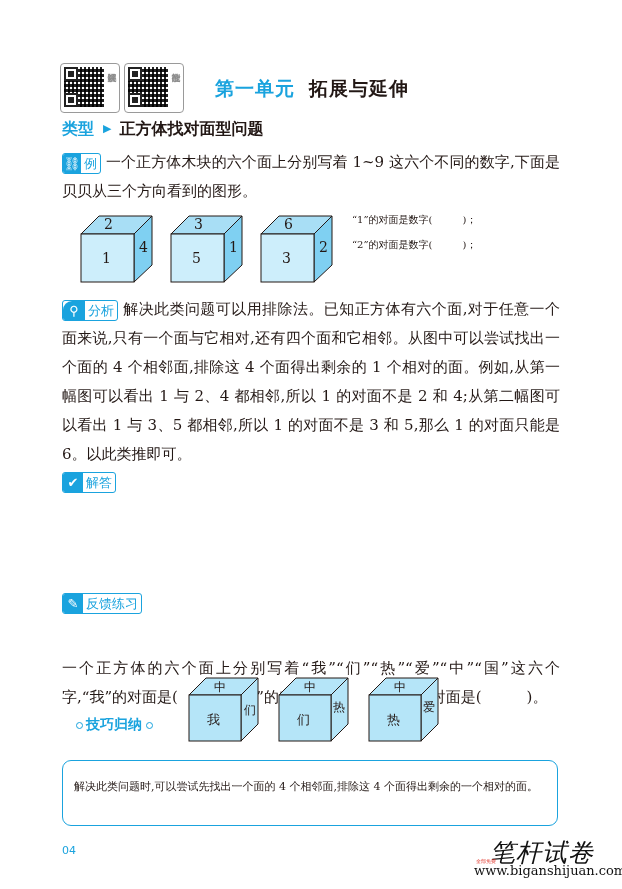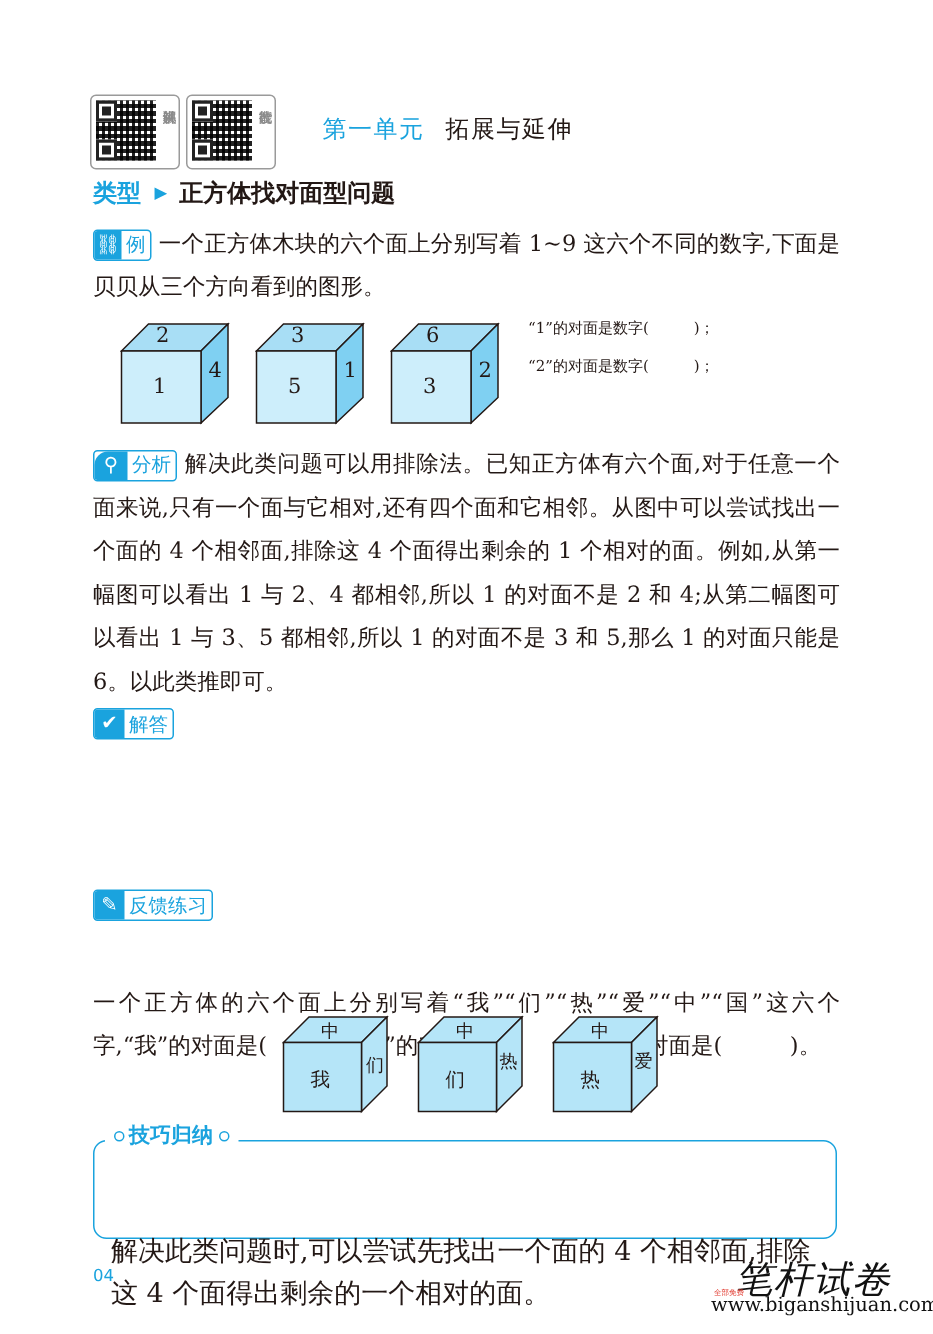"第一单元 拓展与延伸" .unit-title { font-size: 16px -> 19px; font-weight: normal -> bold }
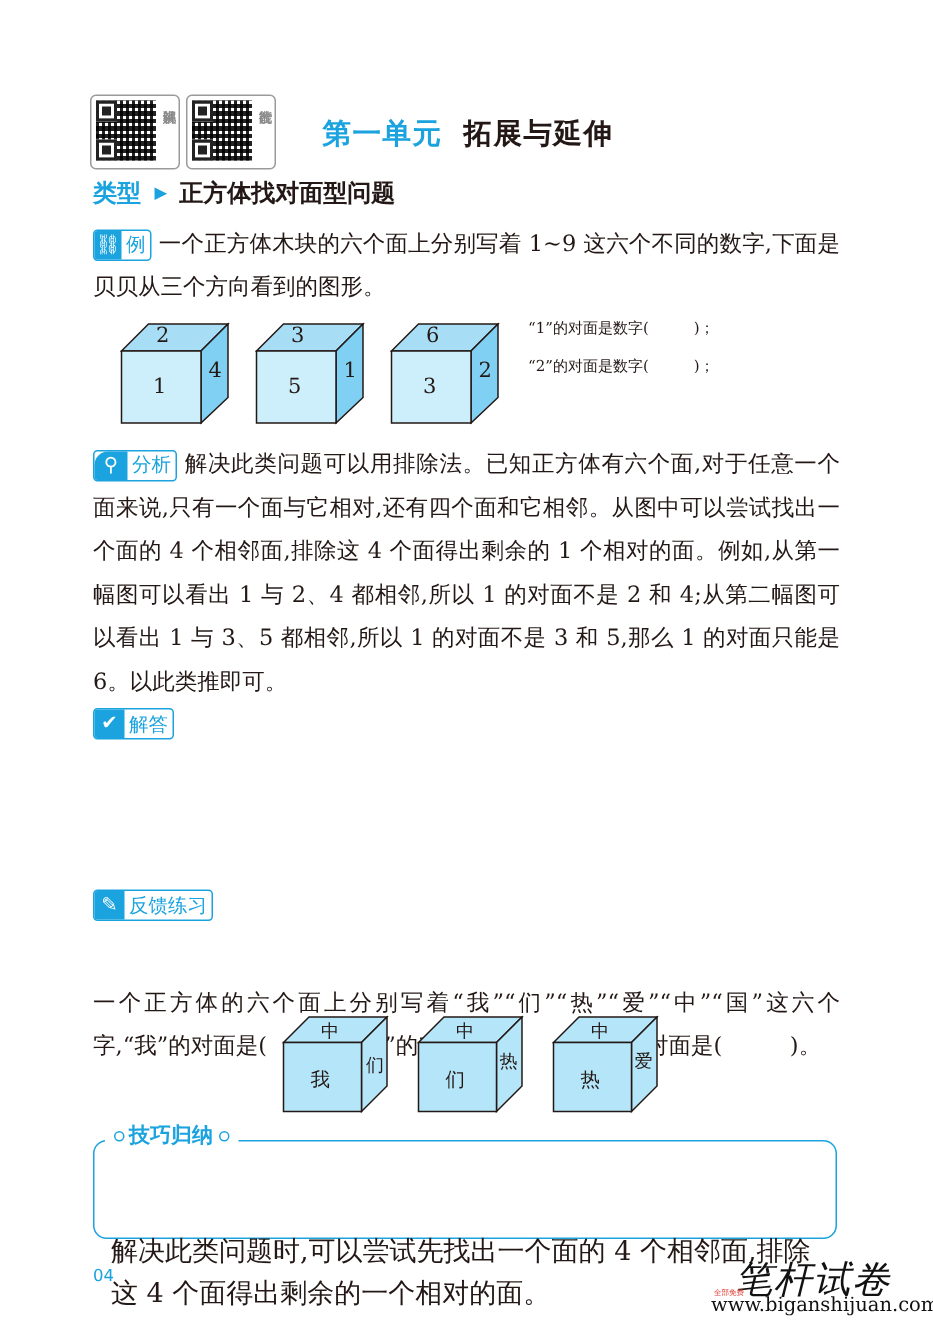"技巧归纳" .skill-title { top: 748px -> 716px }
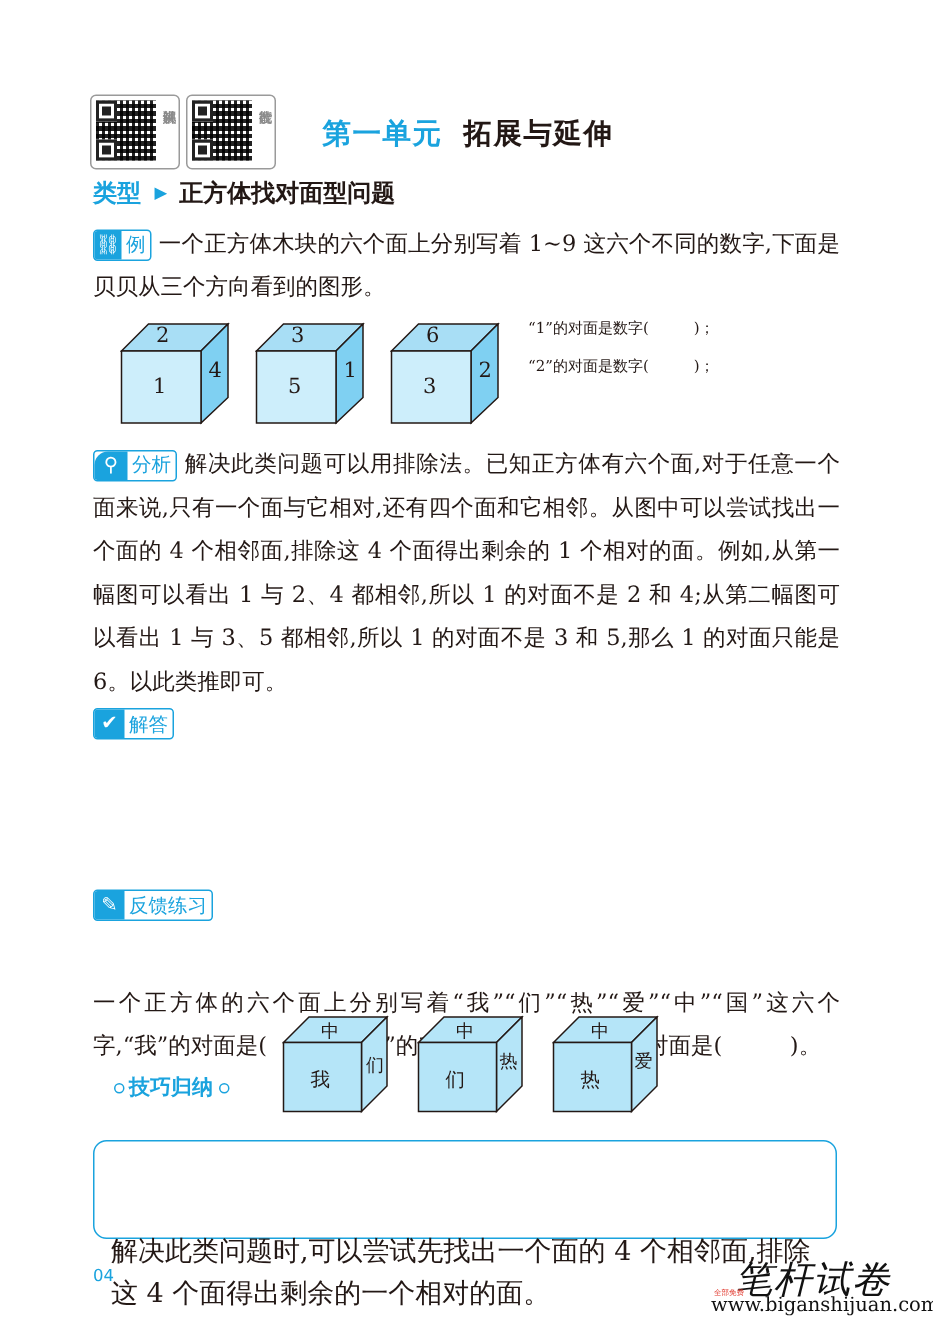"解决此类问题时,可以尝试先找出一个面的 4 个相邻面,排除这 4" .skill-text { font-size: 18px -> 11px; margin-top: 48px -> none }
